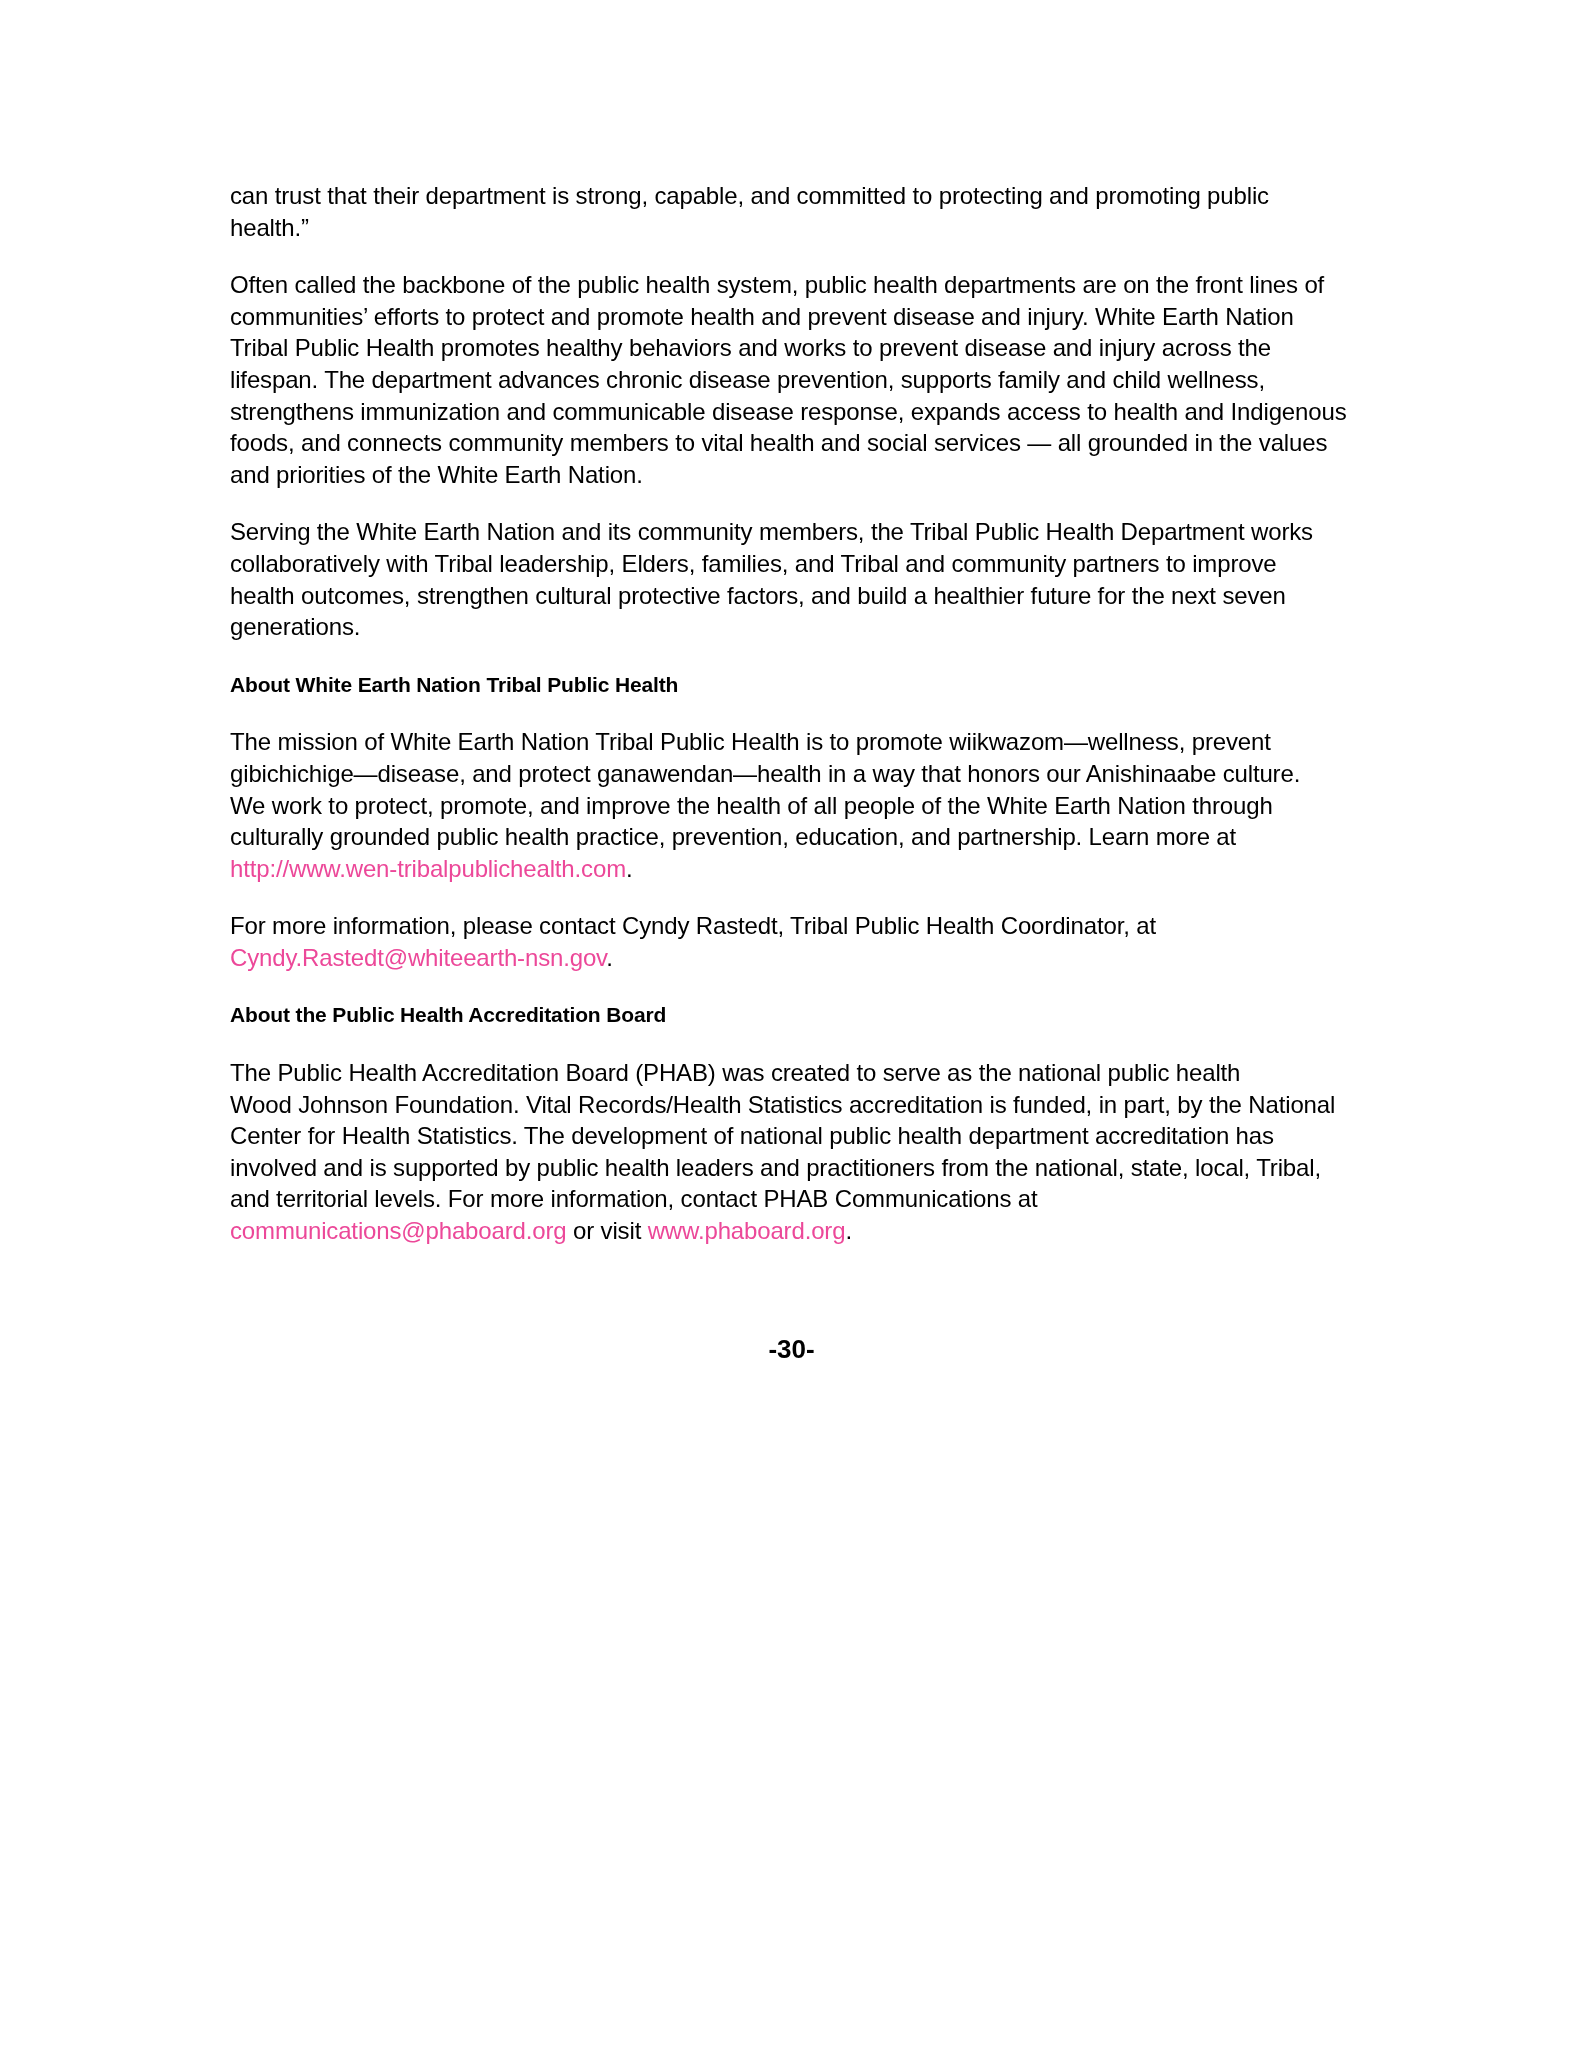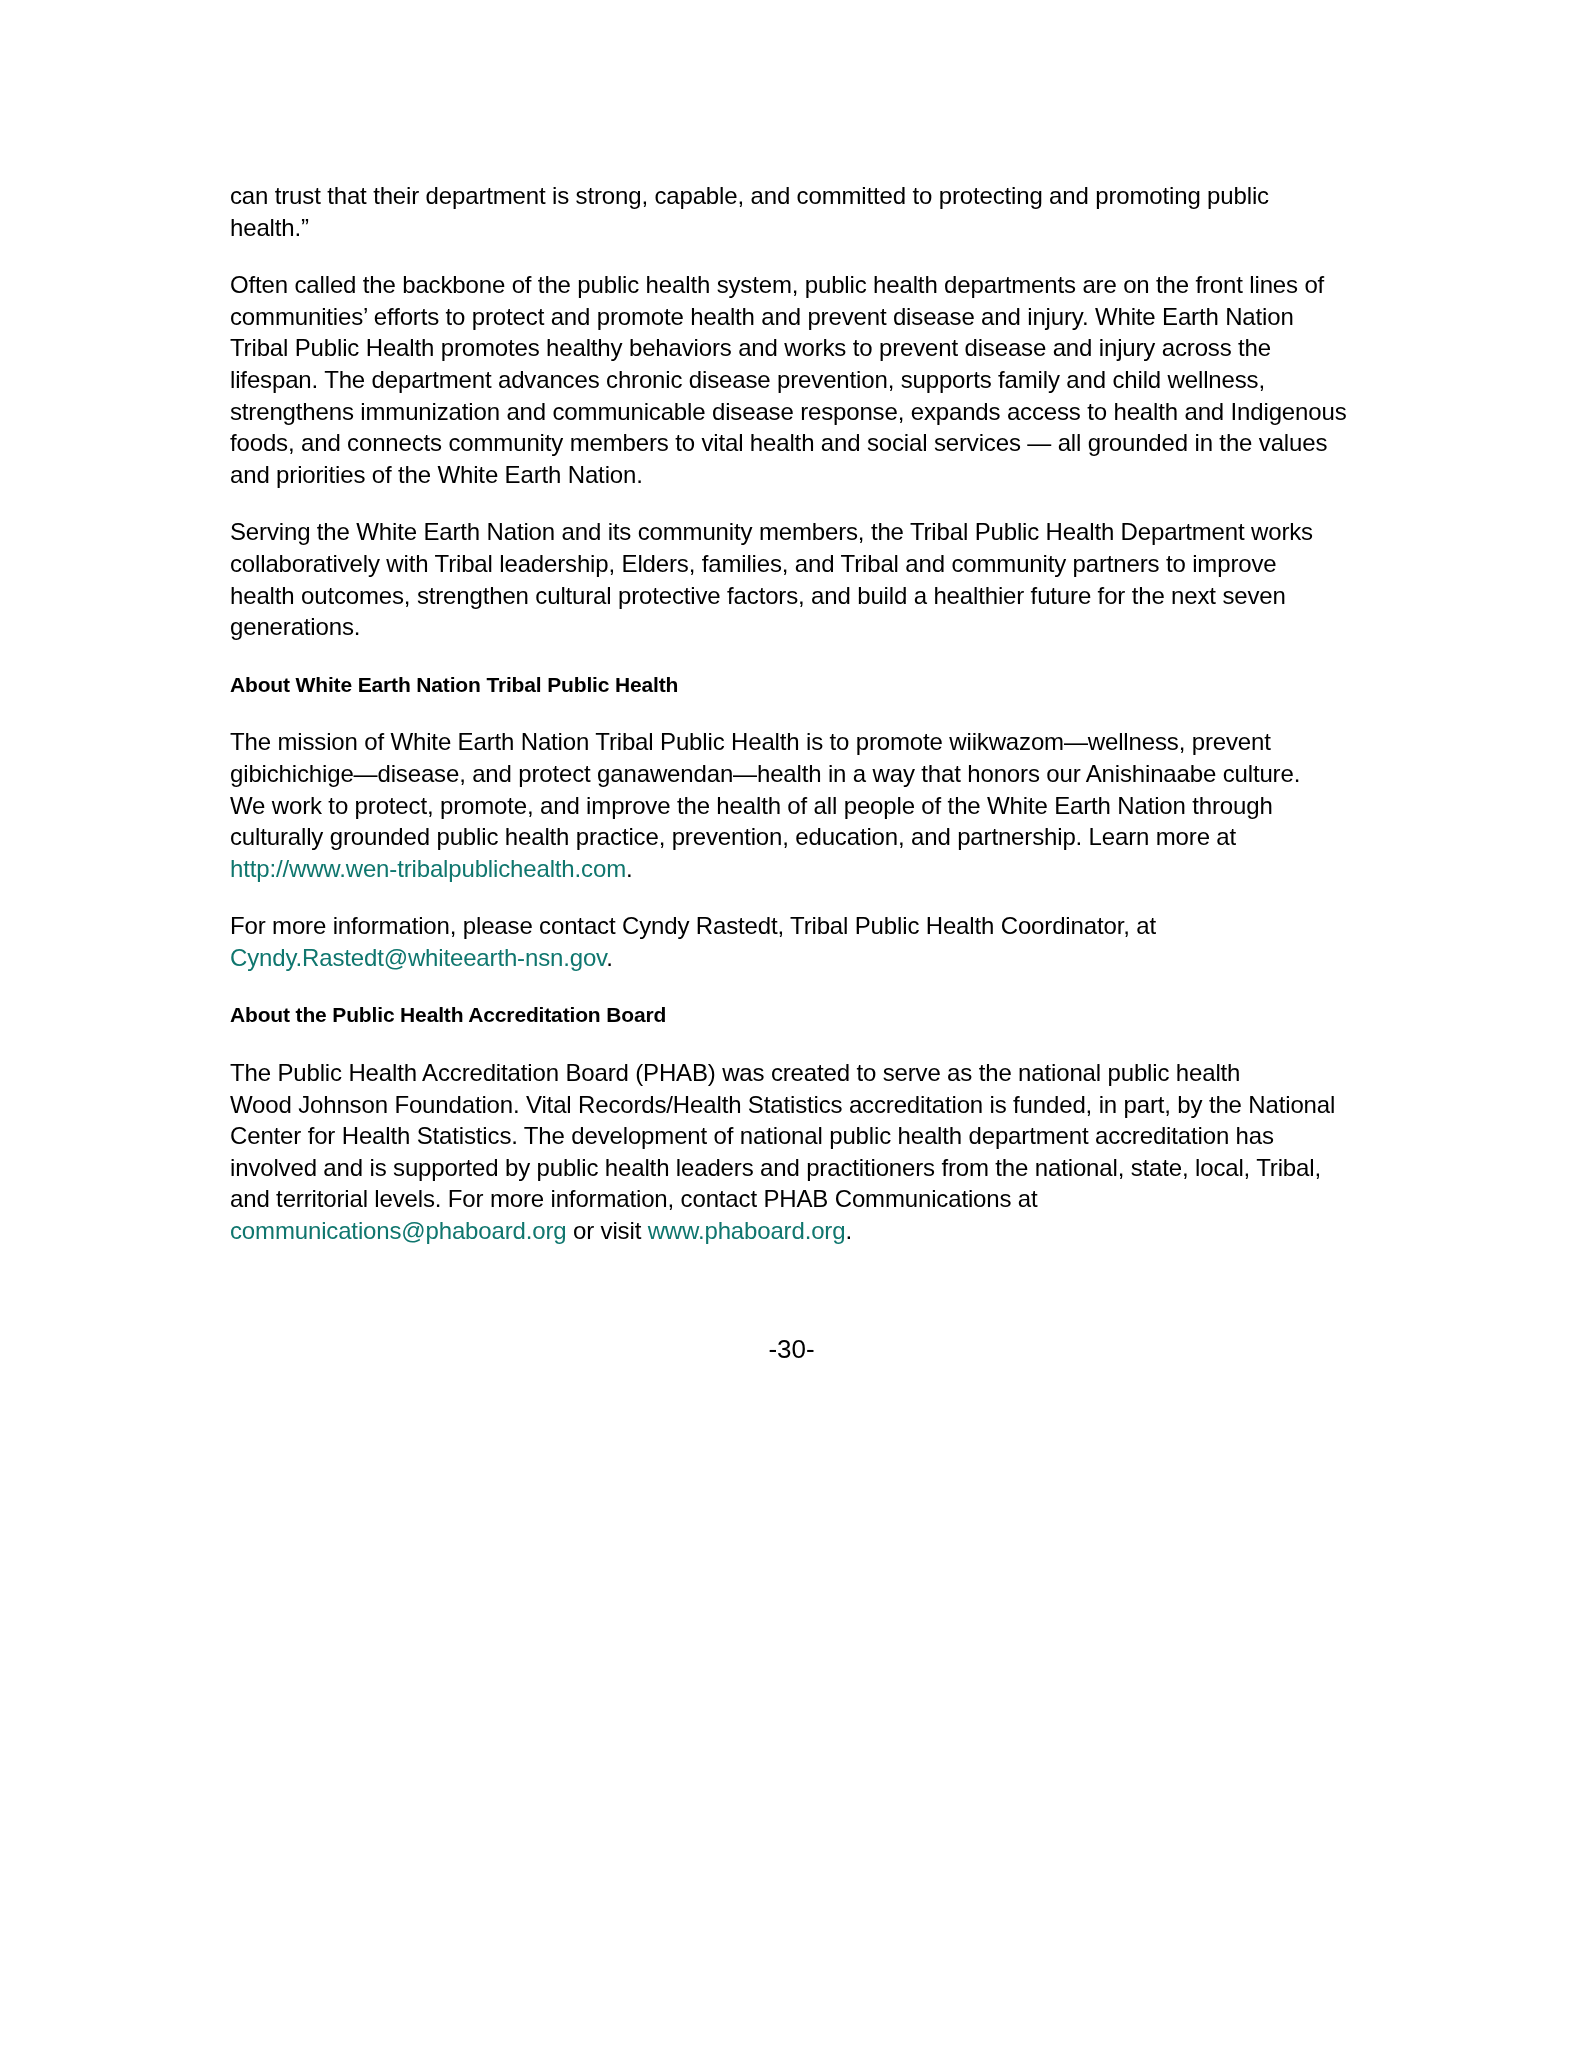"http://www.wen-tribalpublichealth.com" .link { color: #0f766e -> #ec4899 }
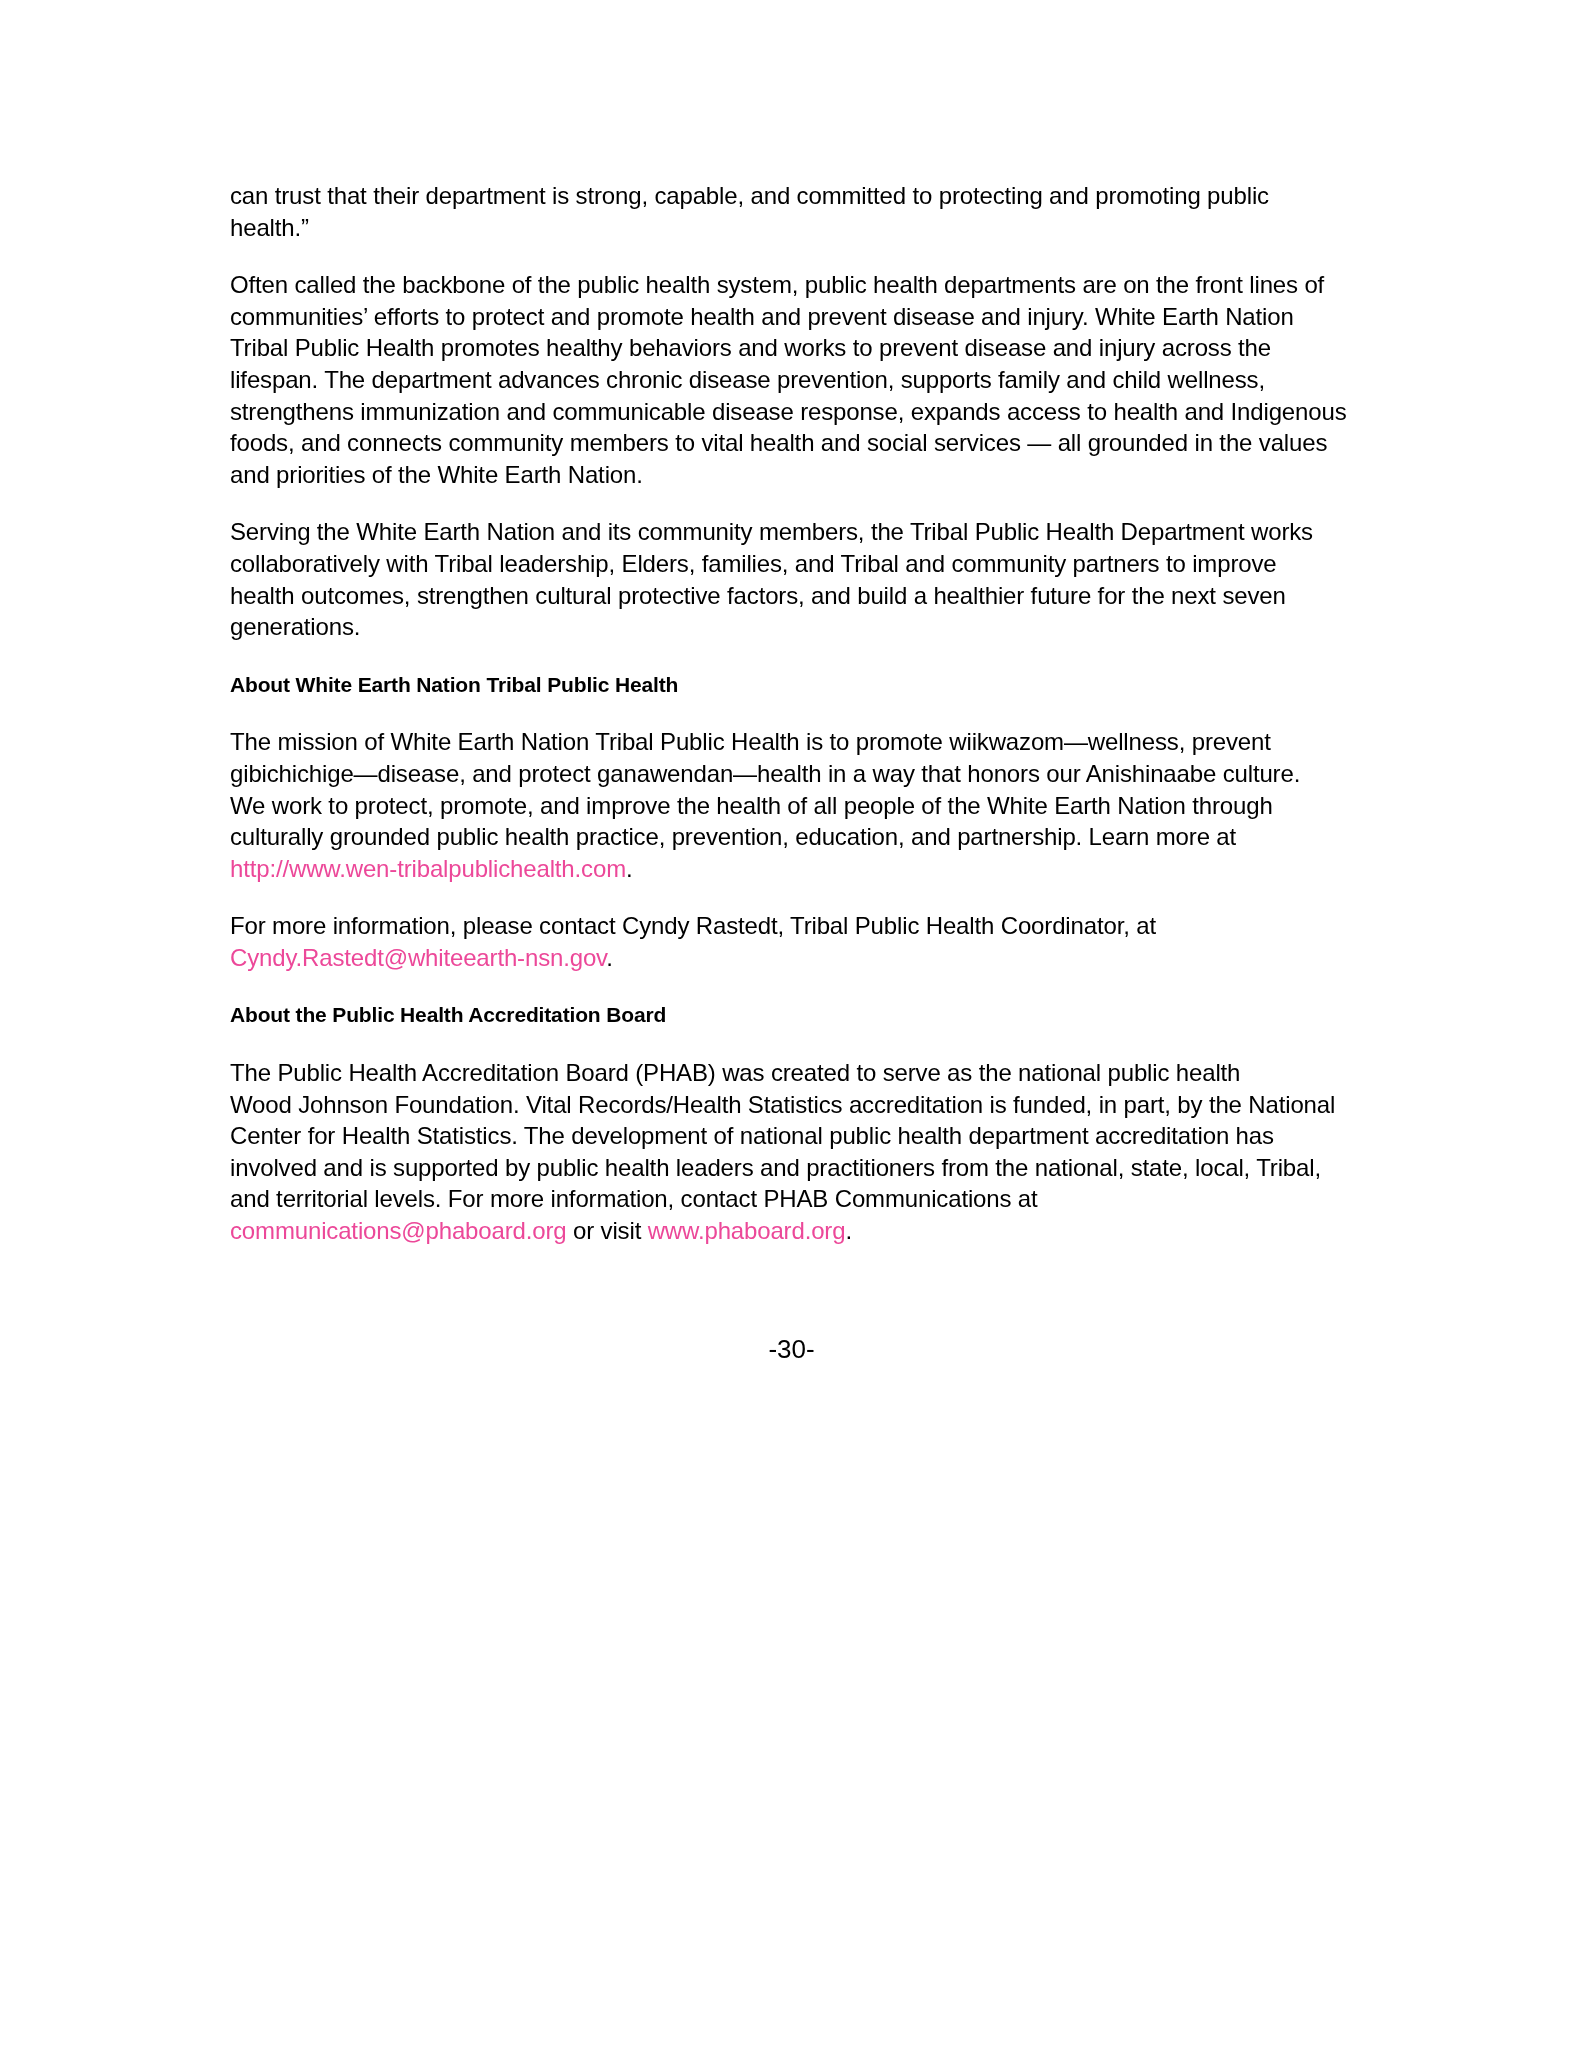"-30-" .page-number { font-weight: normal -> bold }
